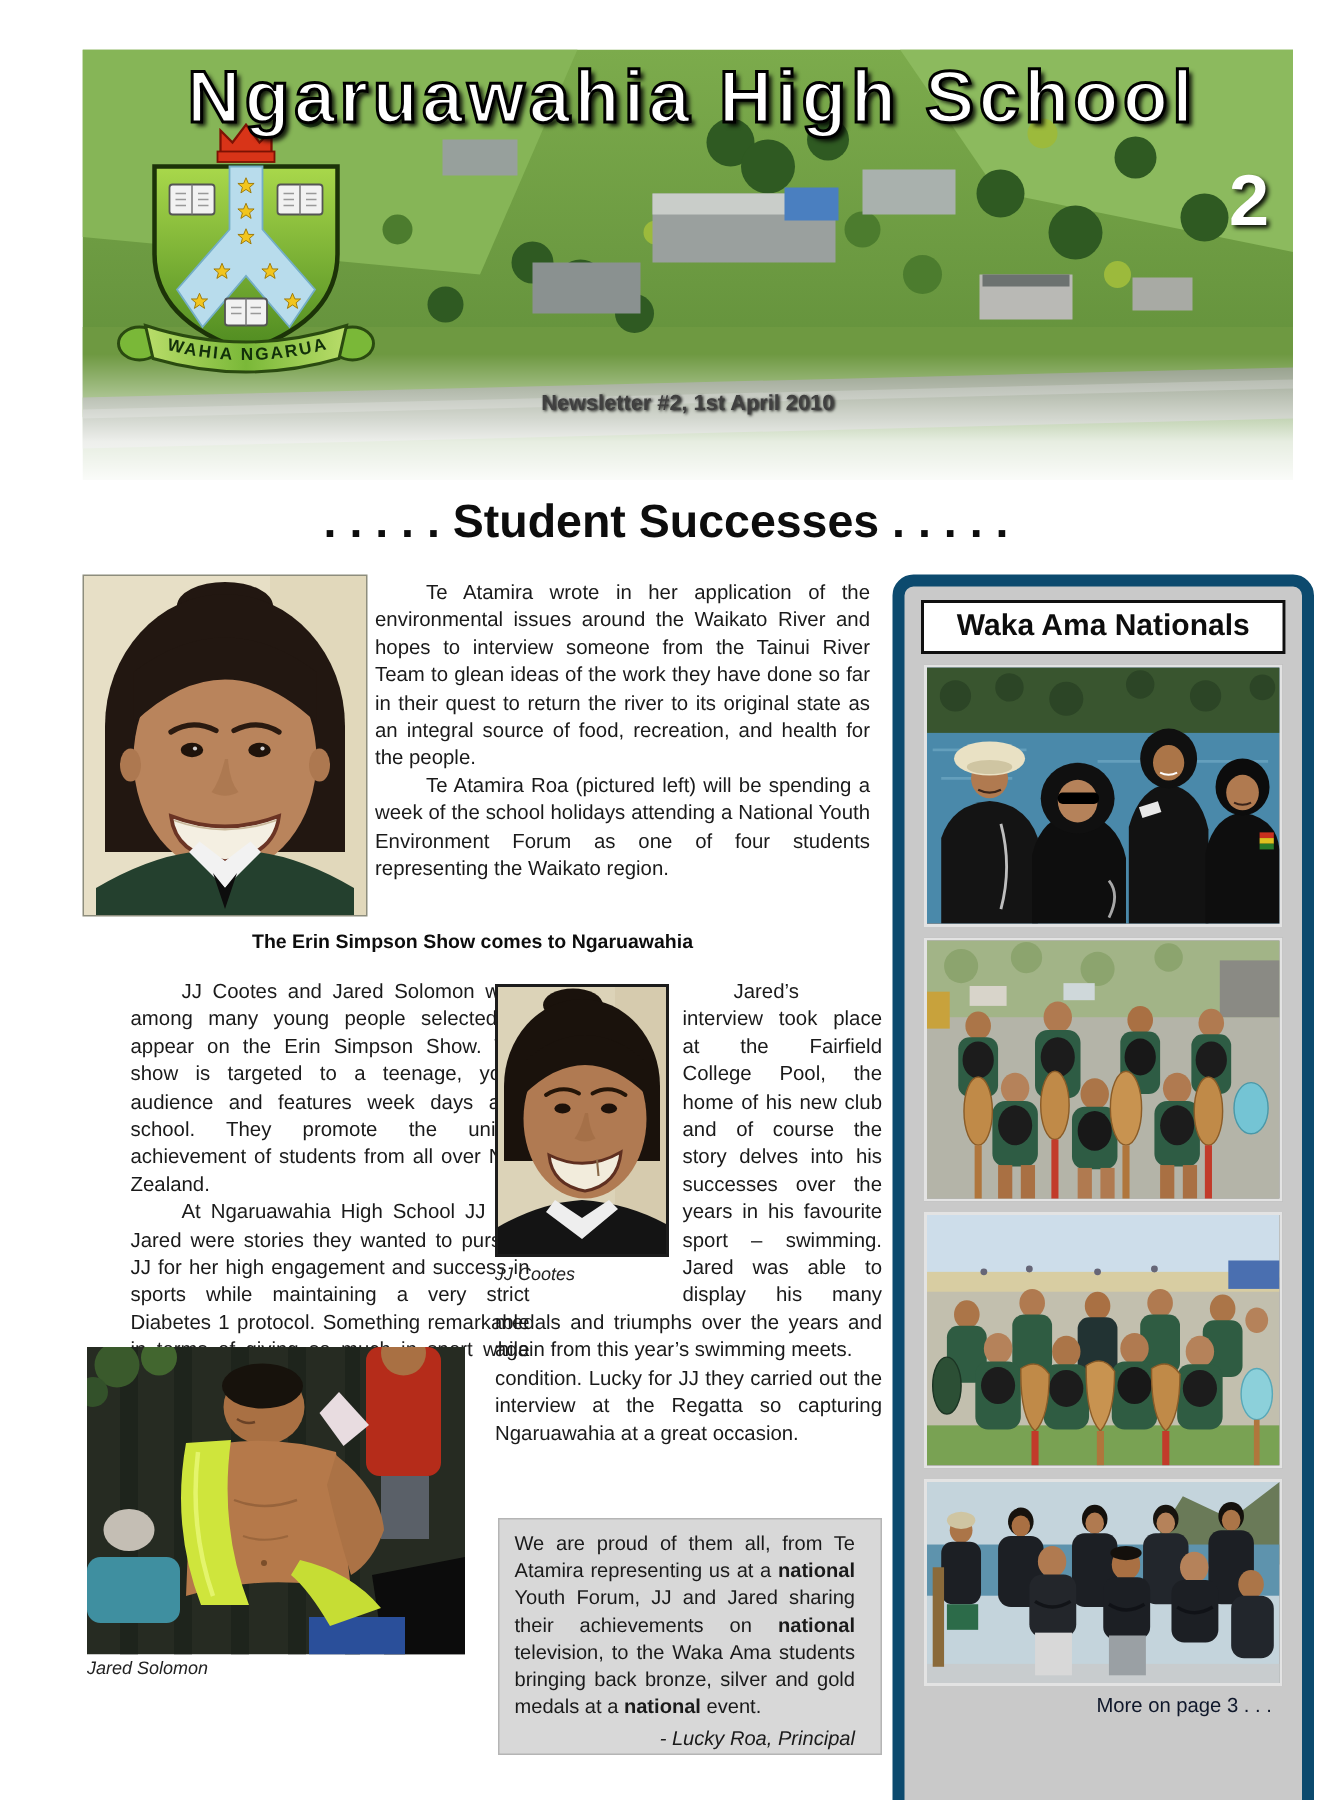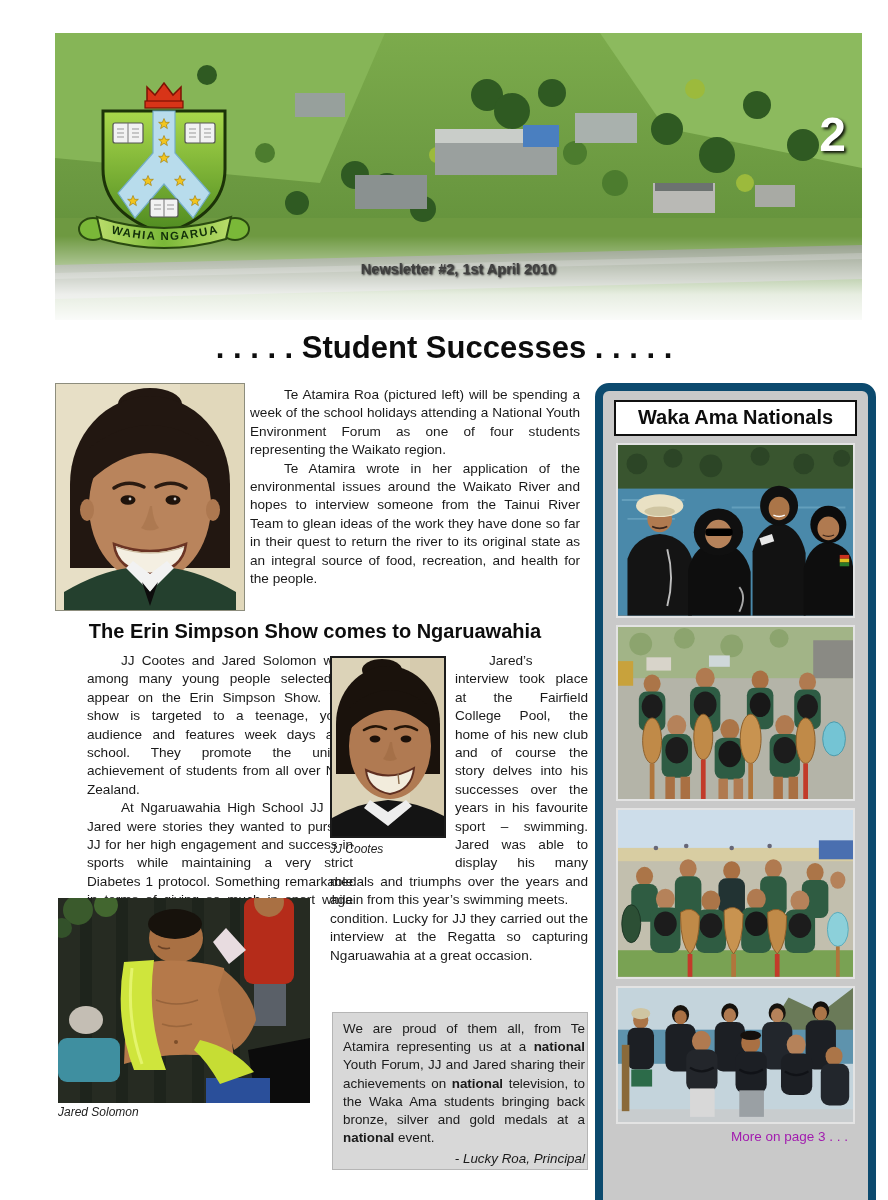"Ngaruawahia High School" div.school-title { html: none -> <div>Ngaruawahia High School</div> }
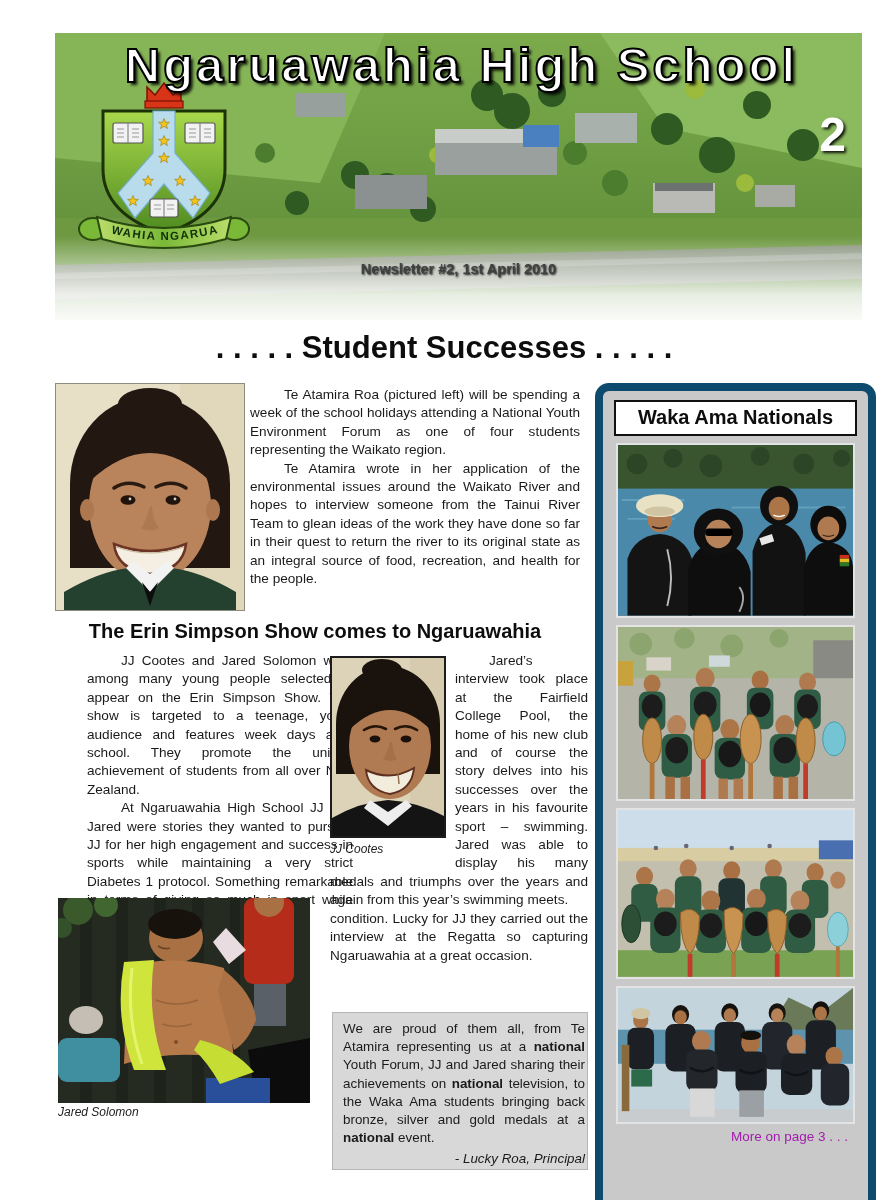"Te Atamira Roa (pictured left)" p { order: before "Te Atamira wrote in her" -> after "Te Atamira wrote in her" }
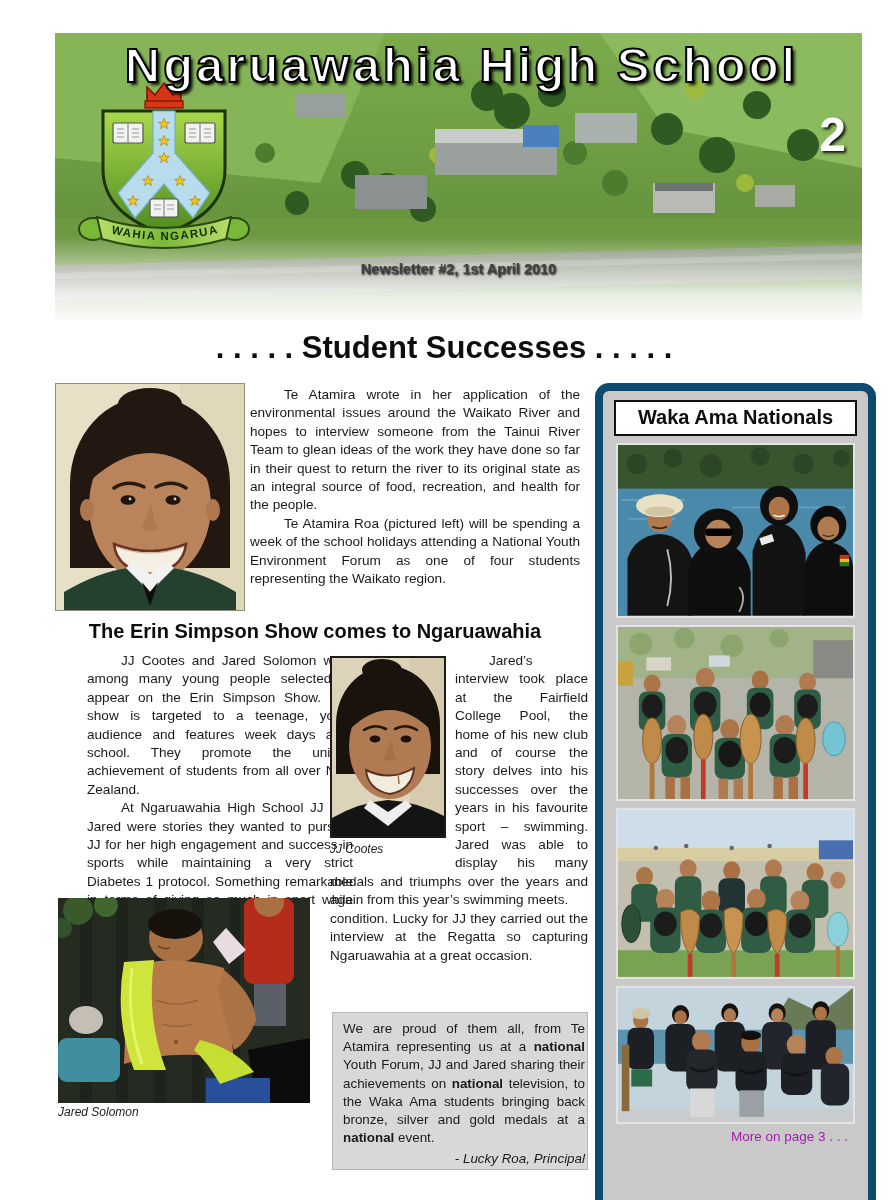"The Erin Simpson Show comes" .erin-heading { font-size: 20px -> 13px }
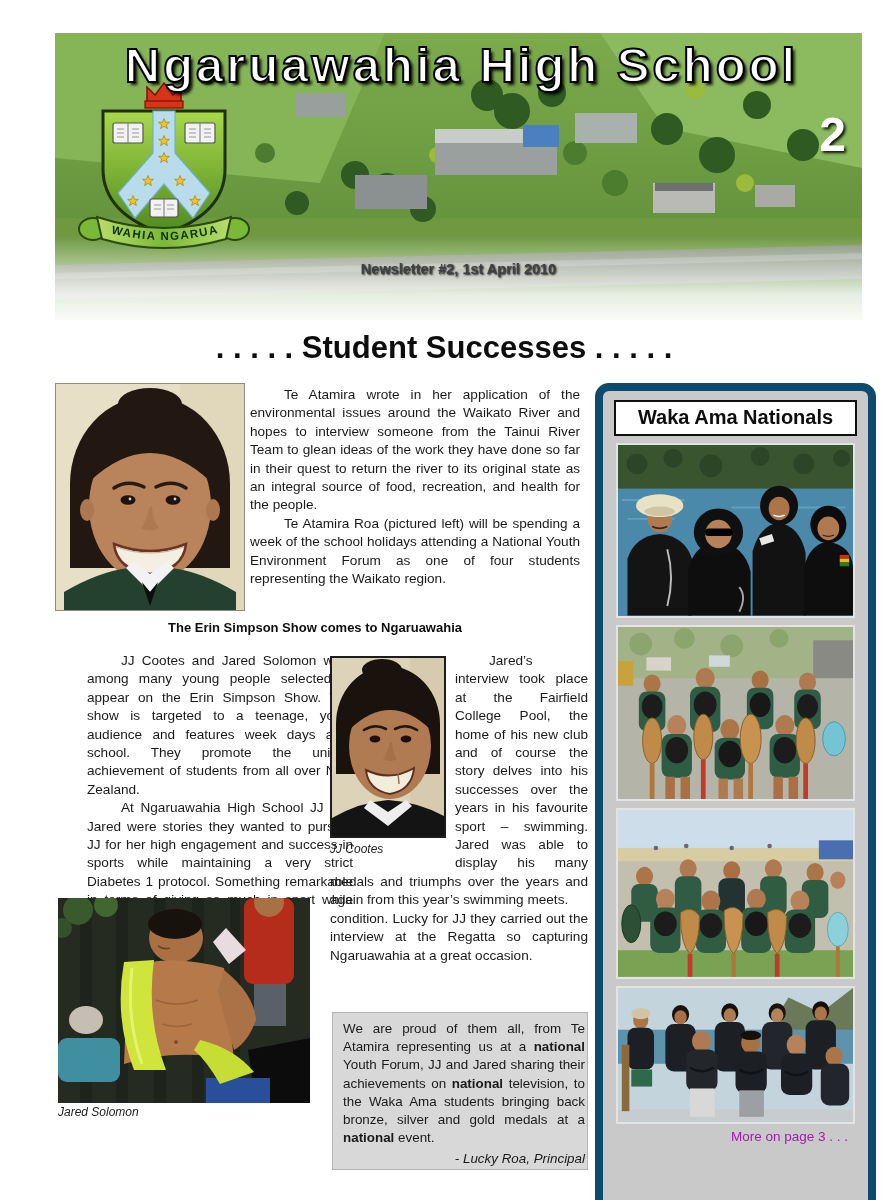"We are proud of them" .principal-box { padding: 7px 2px 6px 10px -> 7px 17px 6px 10px }
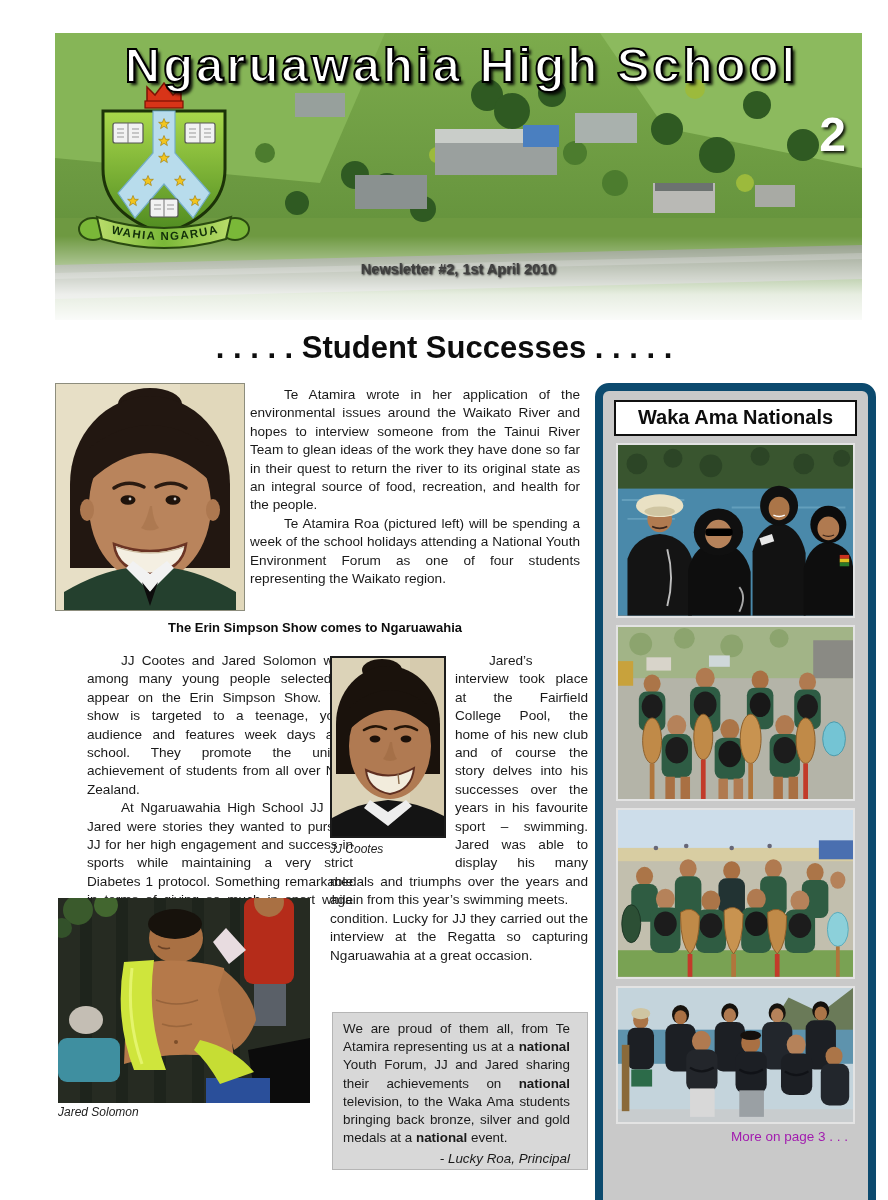"More on page 3 ." .sidebar-footer { color: #a21caf -> #0f172a }
